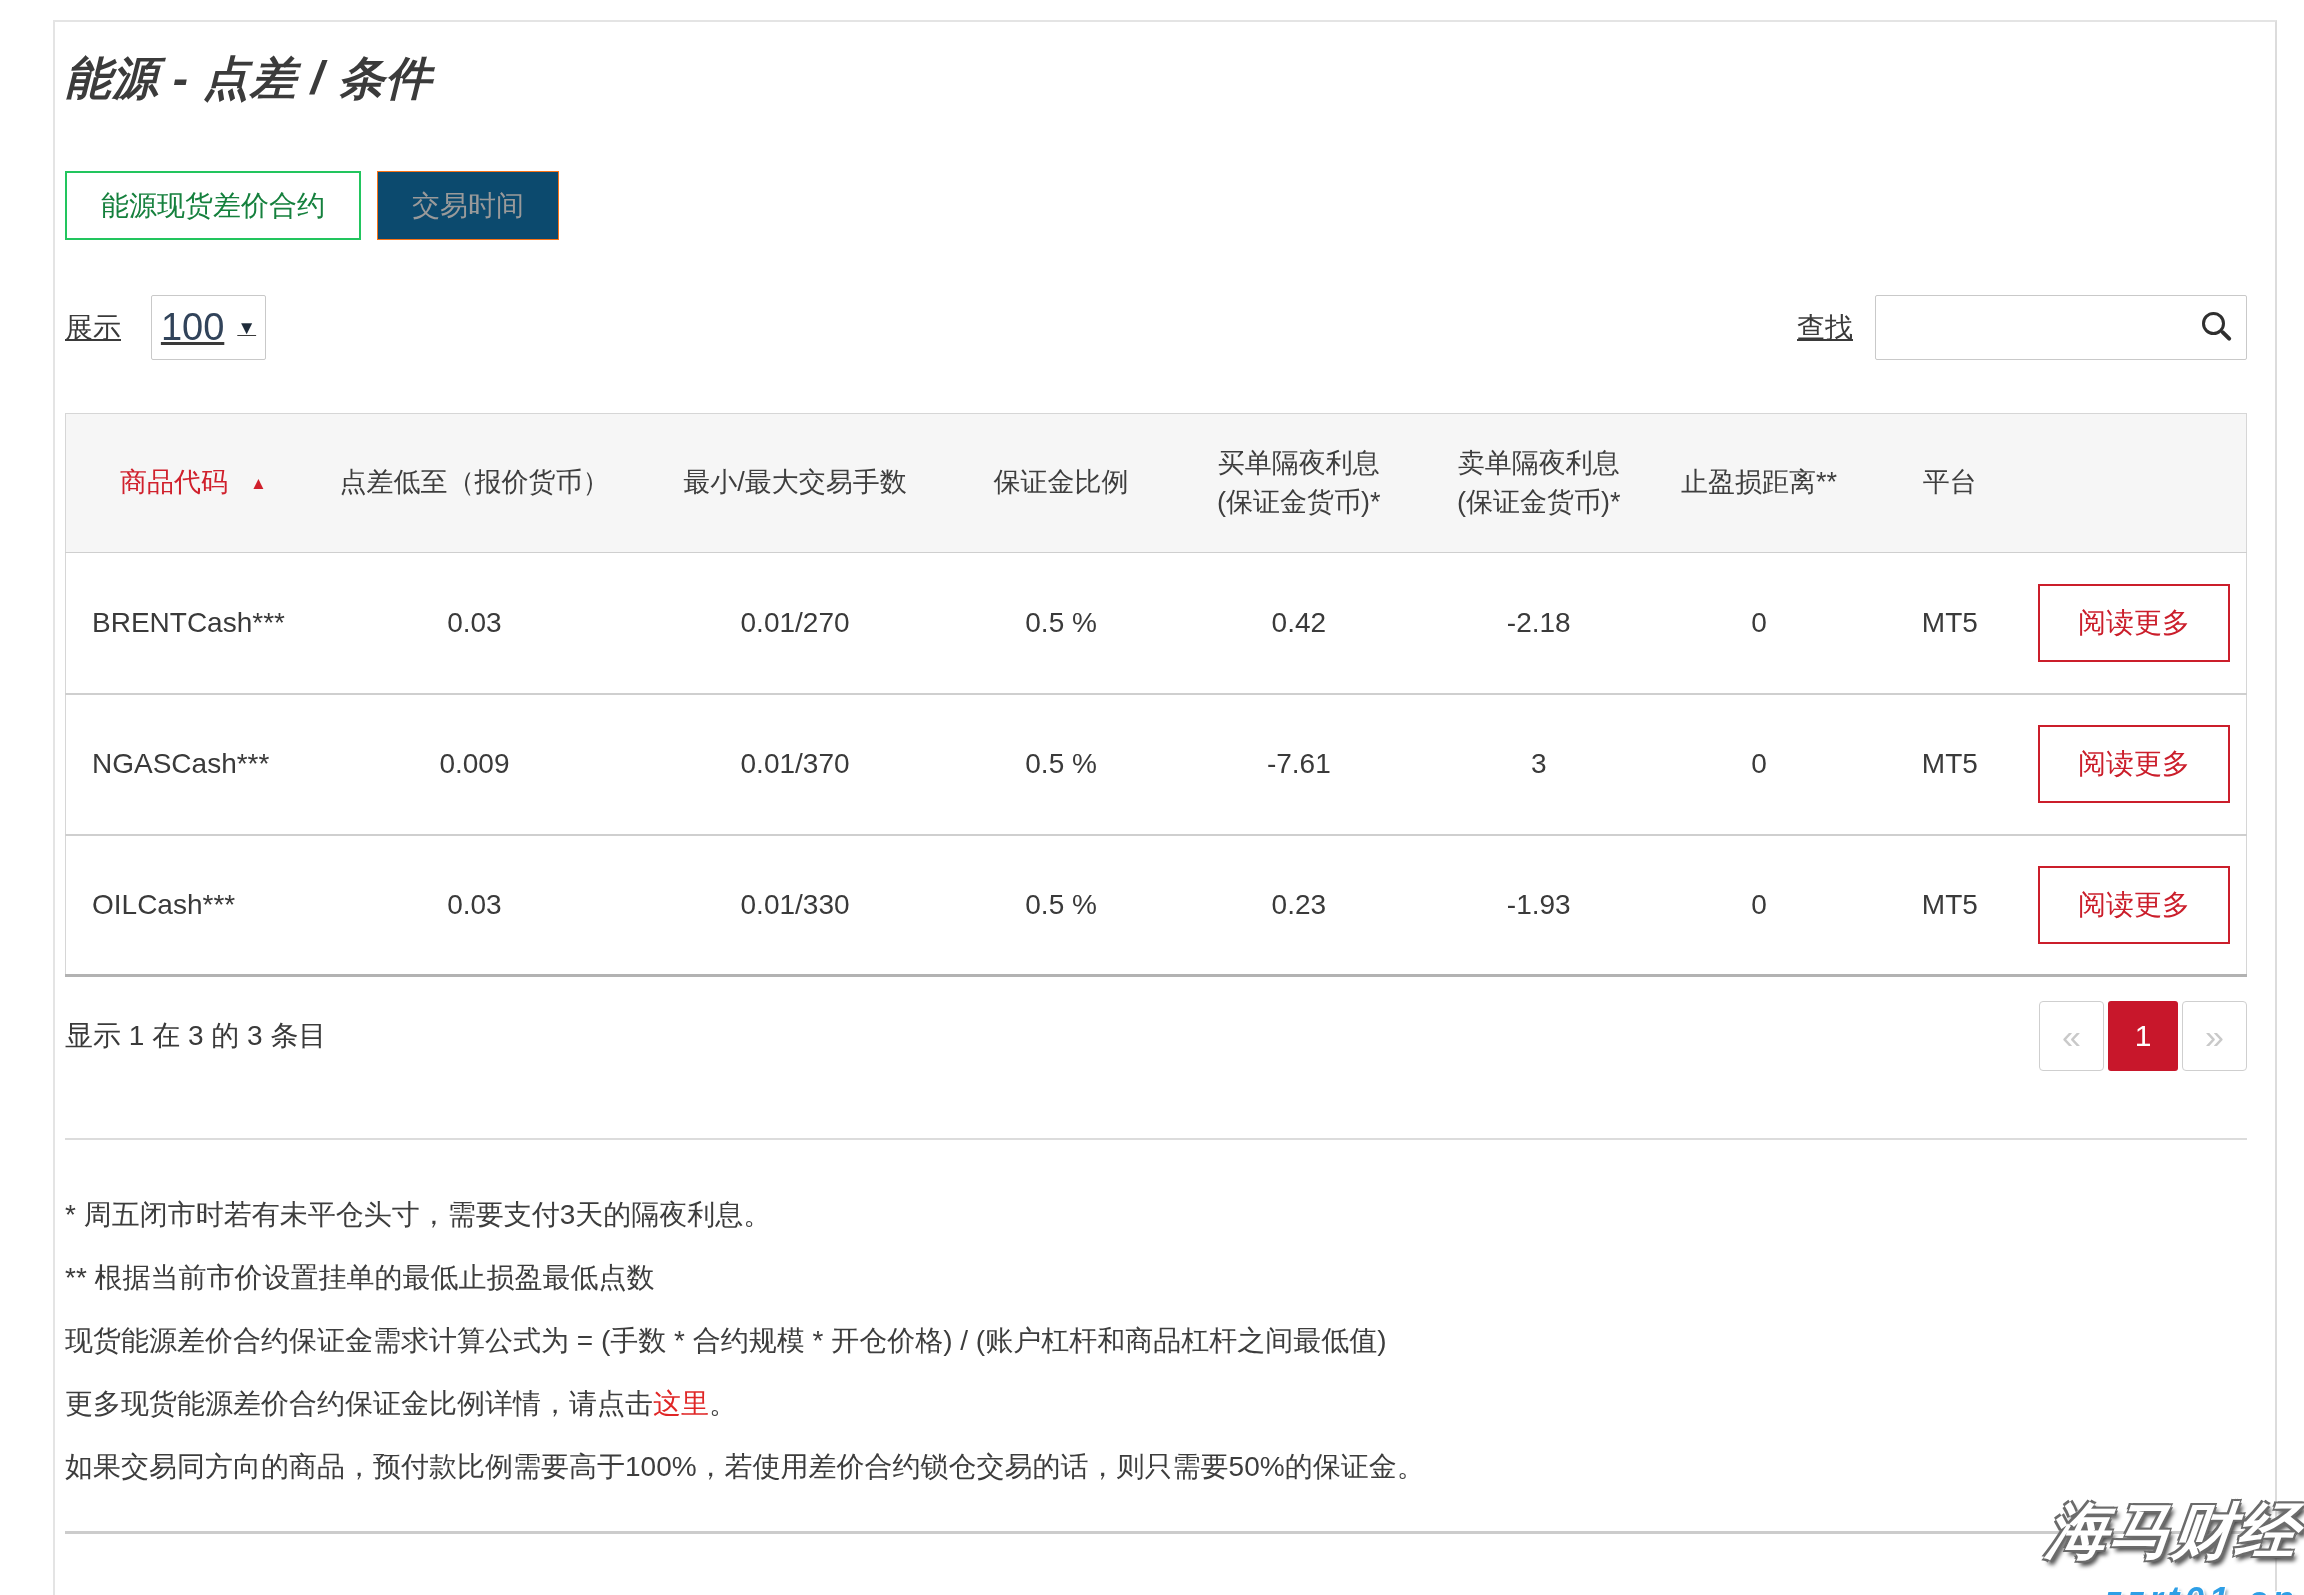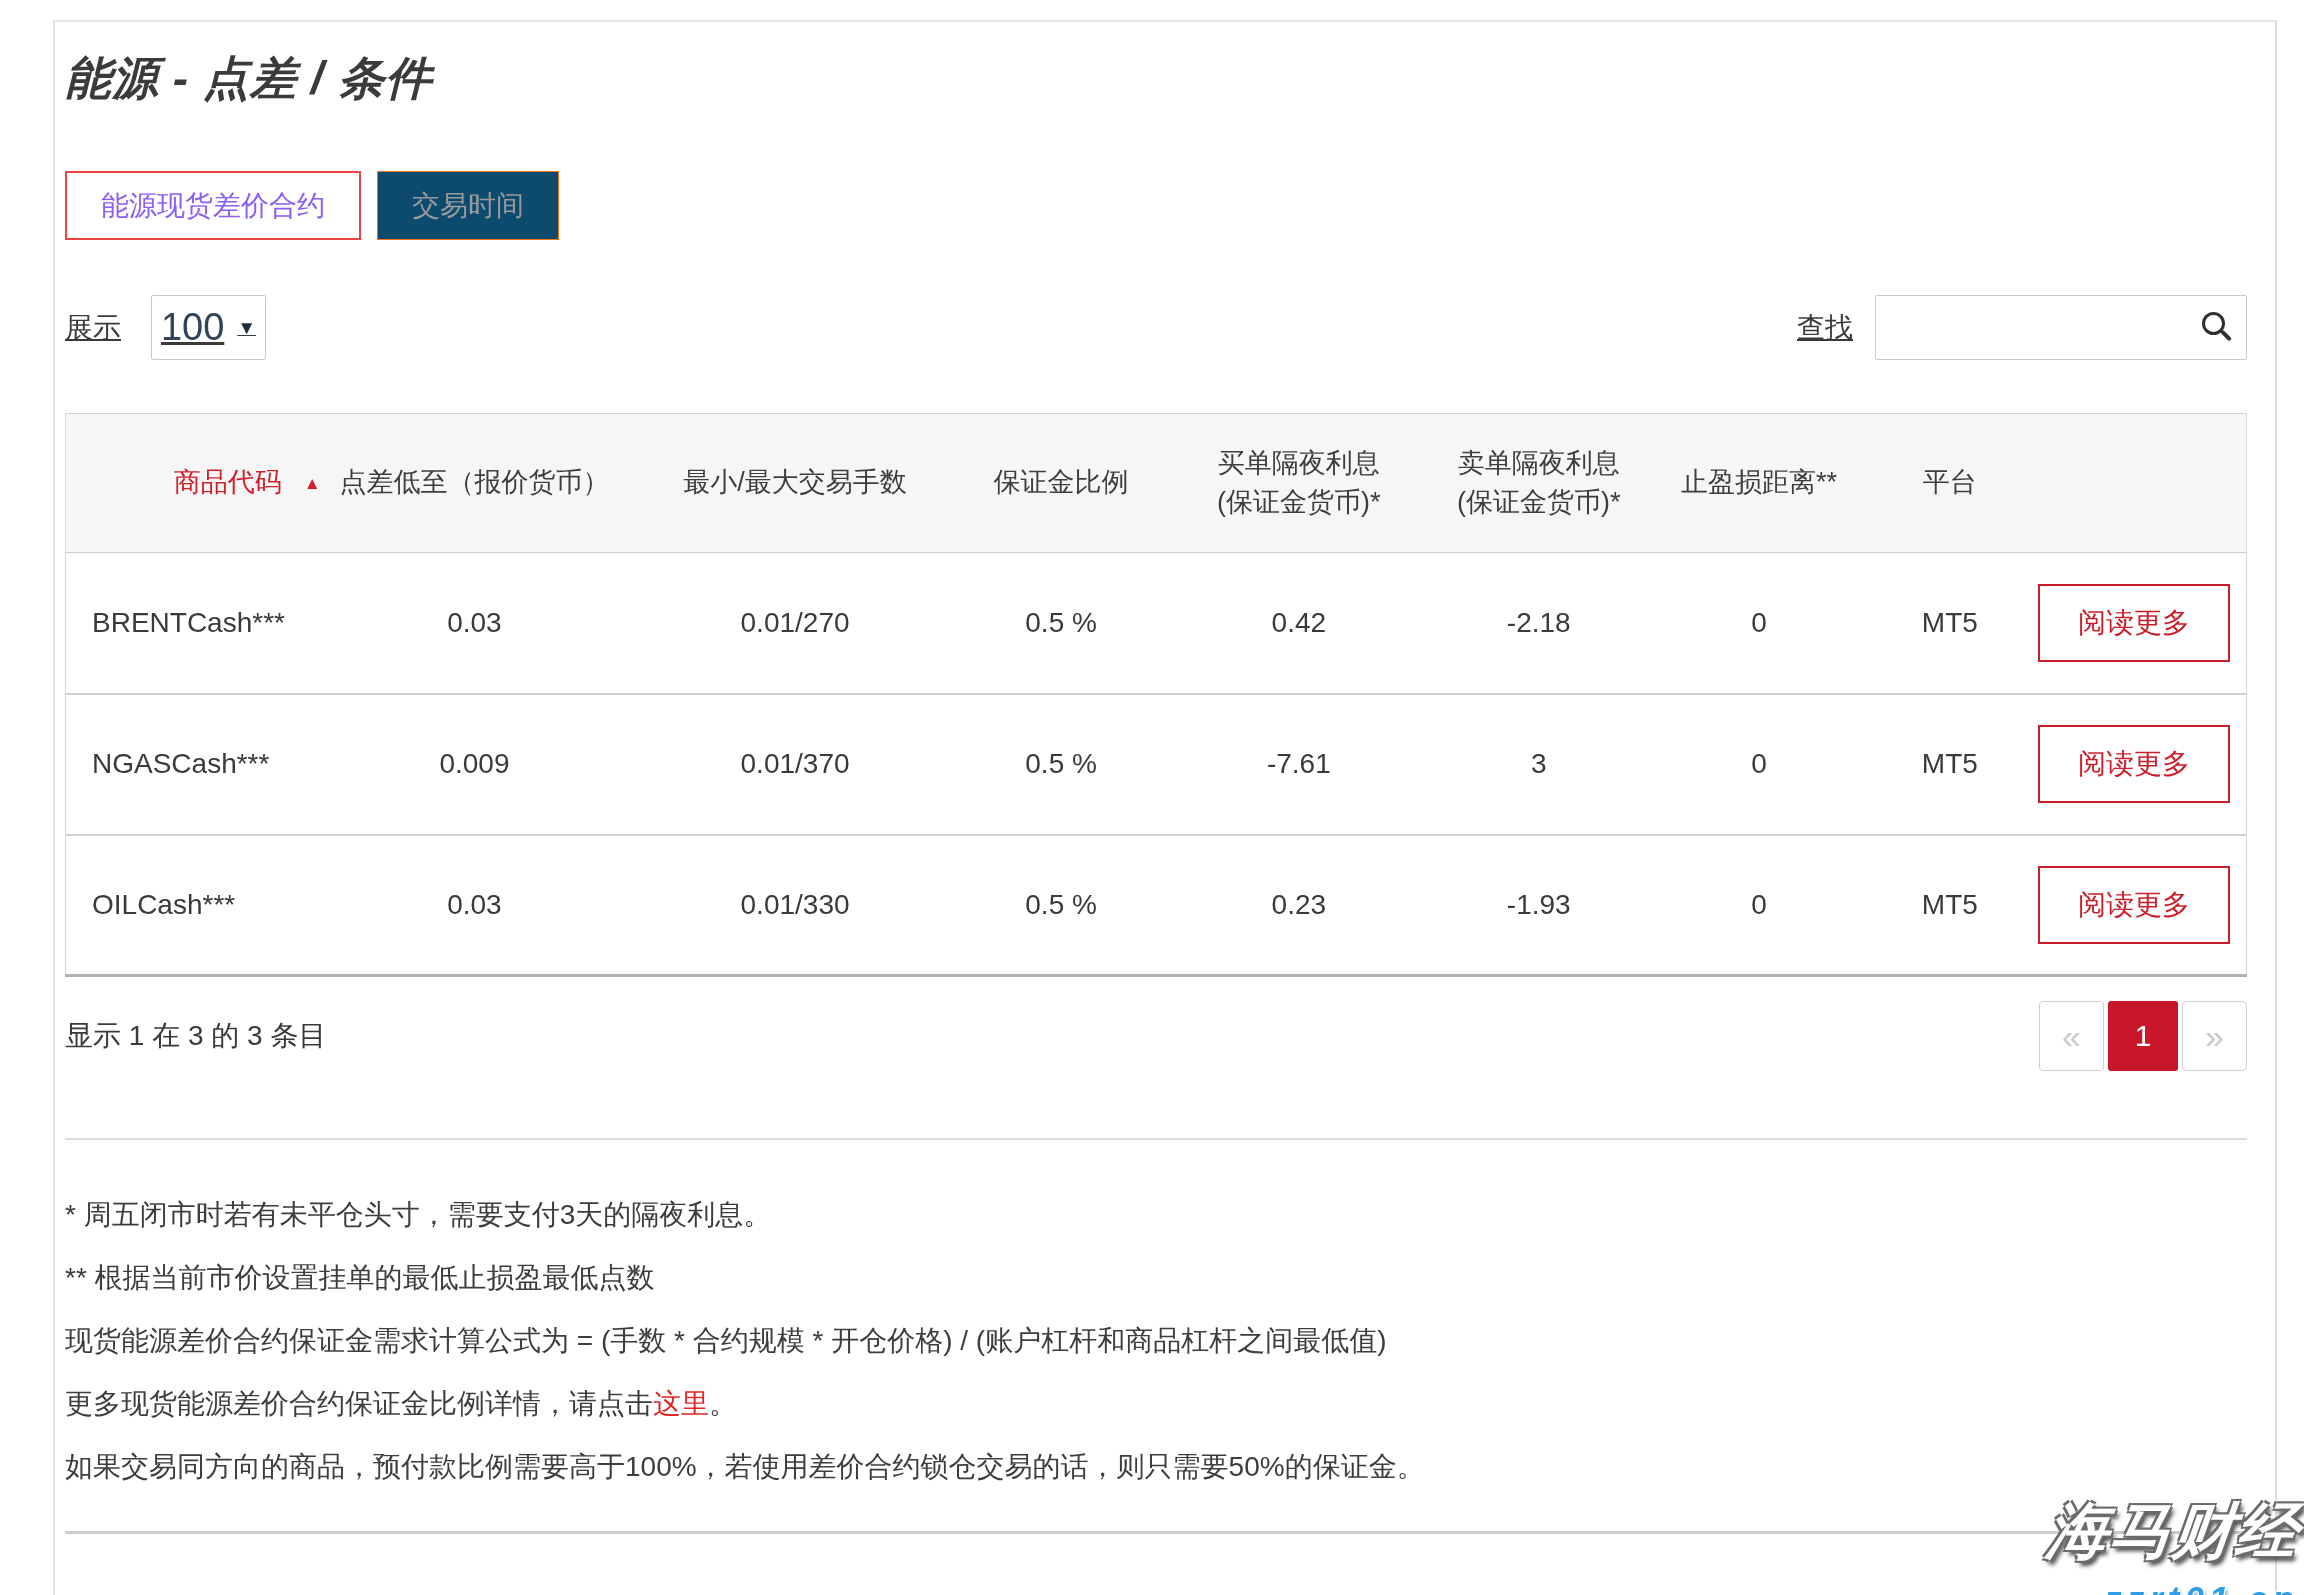"能源现货差价合约" .tab-active { border: 2px solid #ef4444 -> 2px solid #22c55e; color: #8b5cf6 -> #15803d }
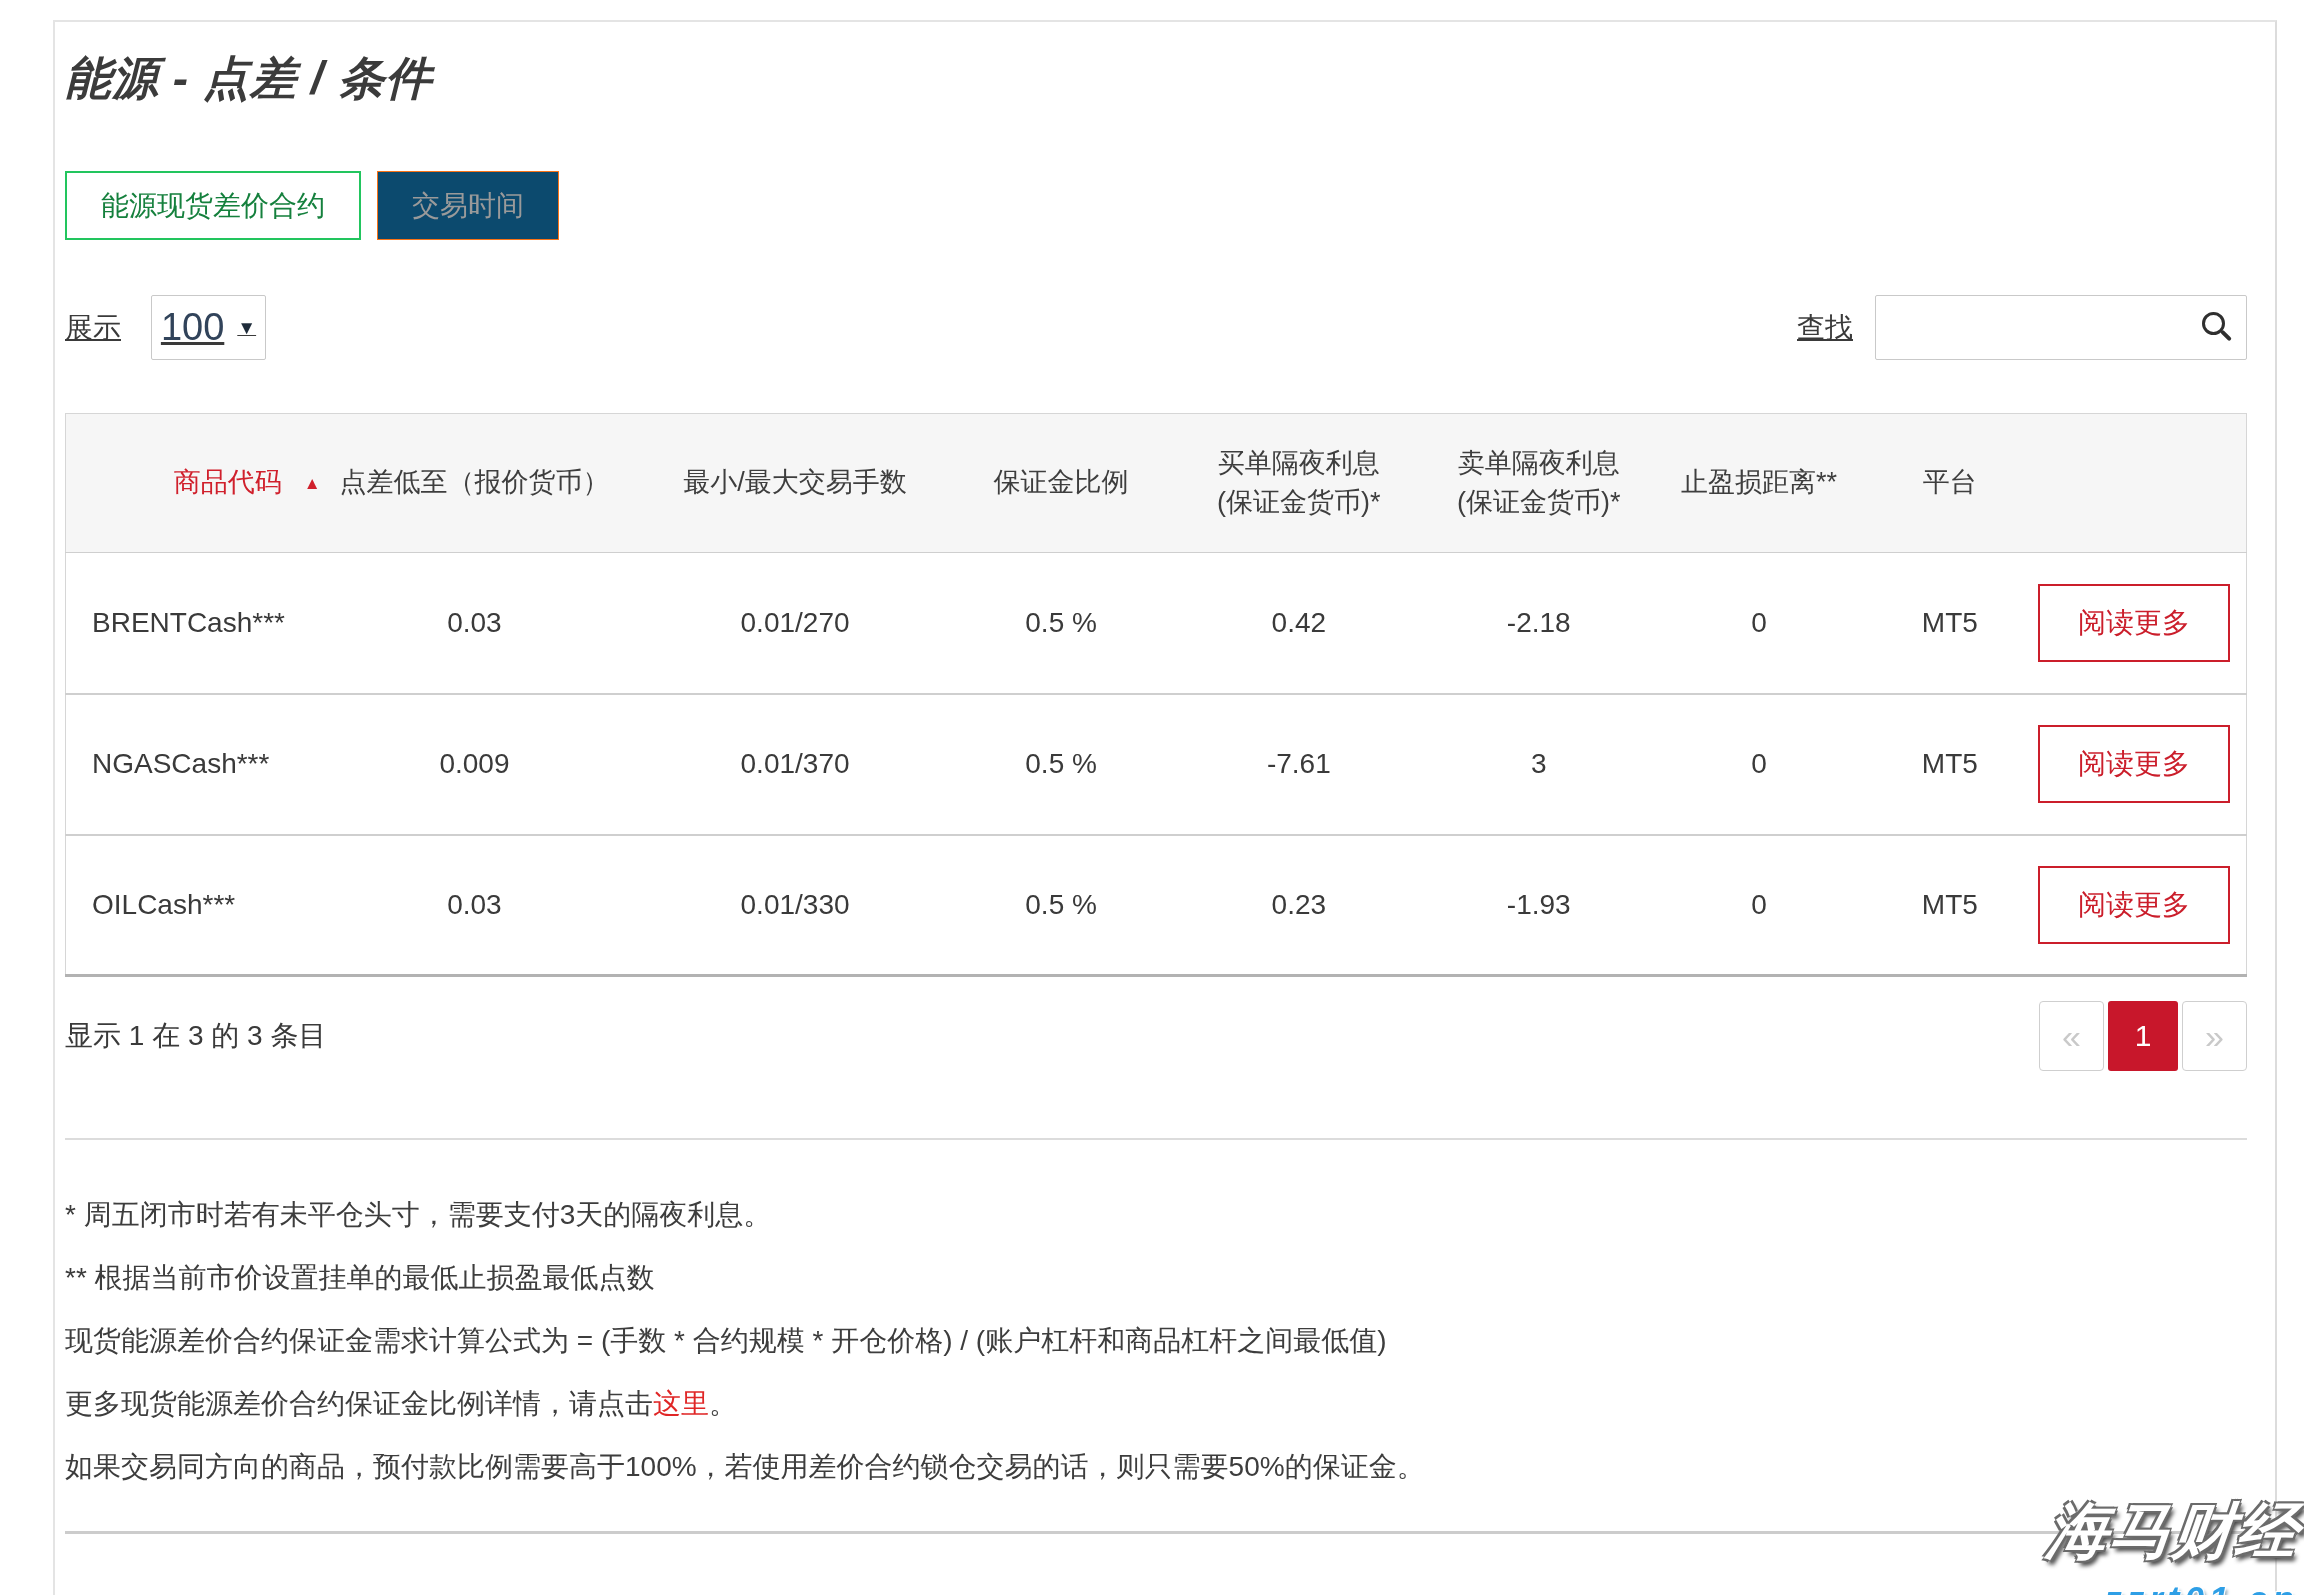"商品代码 ▲" .data-table thead th.col-symbol { text-align: right -> center }
